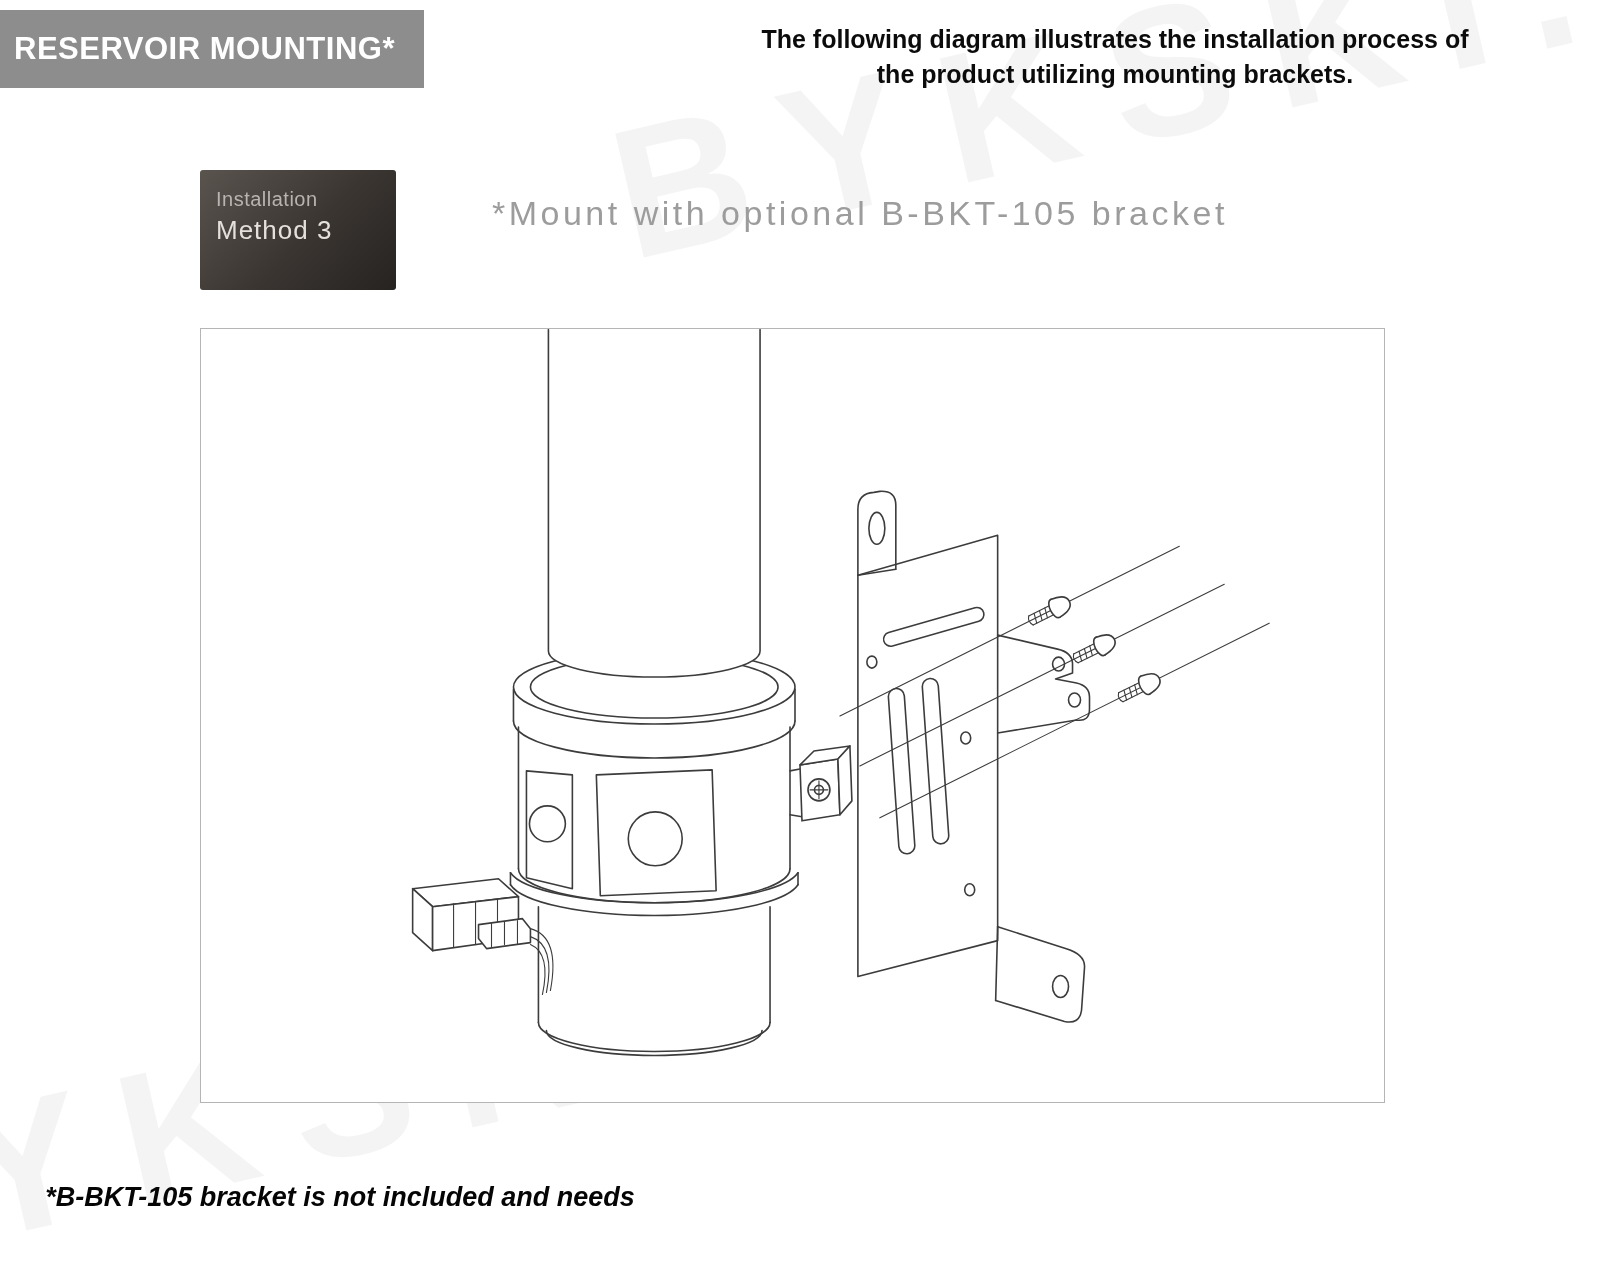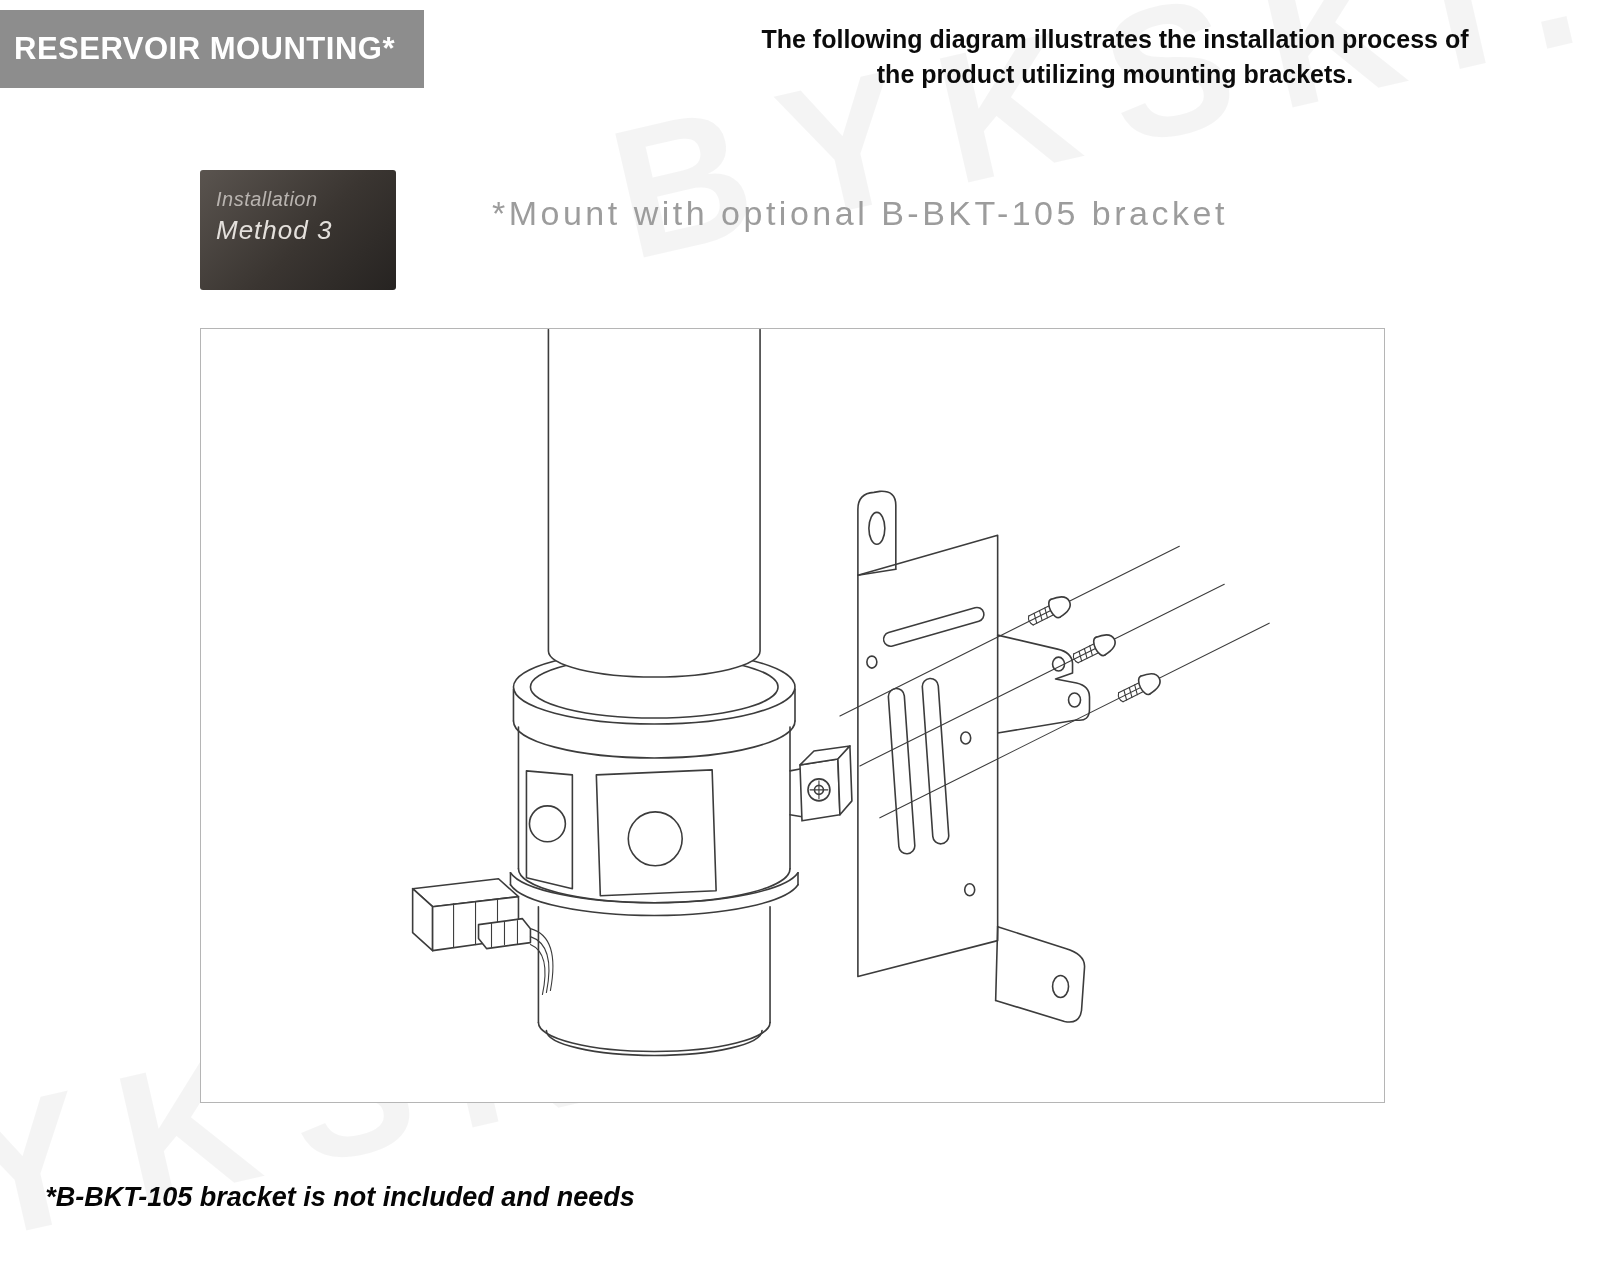"Installation" .method-badge { font-style: italic -> none }
